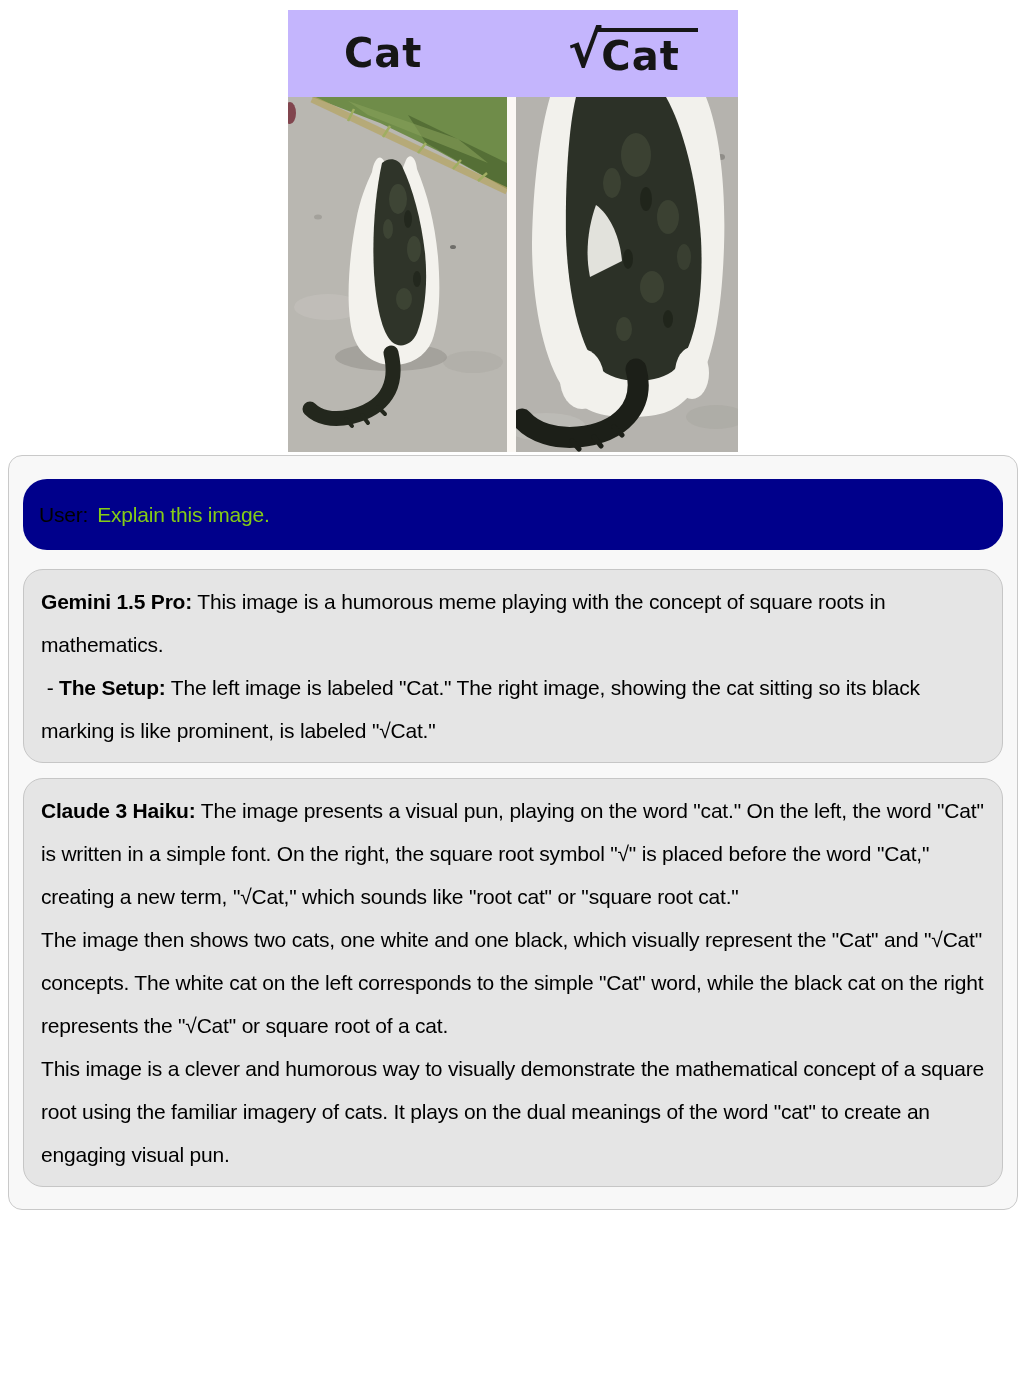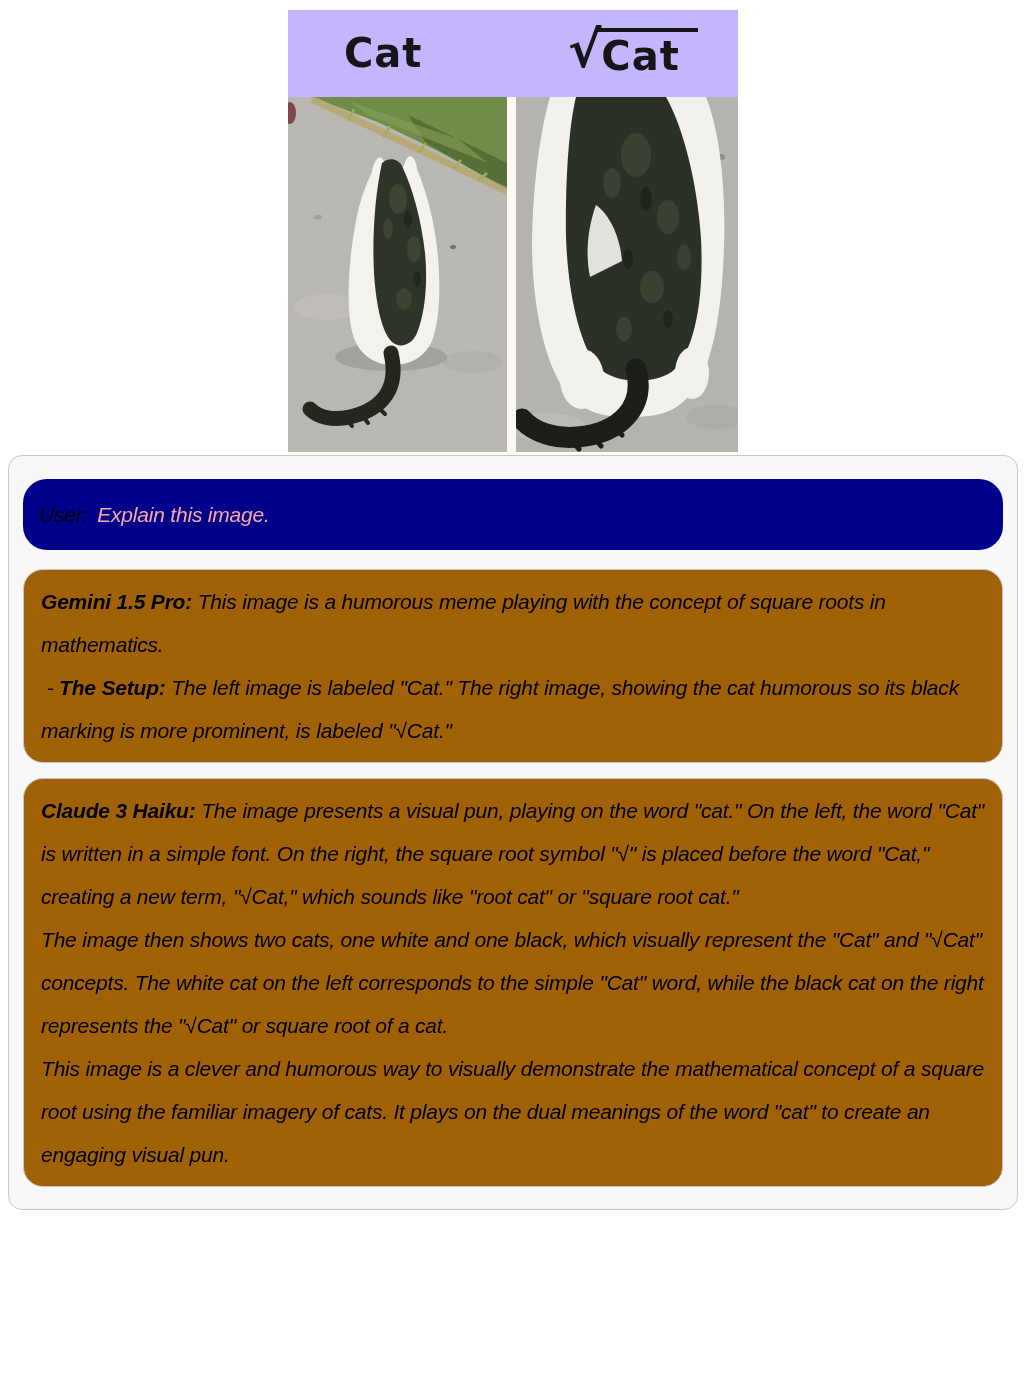"User:" .chat { font-style: italic -> none }
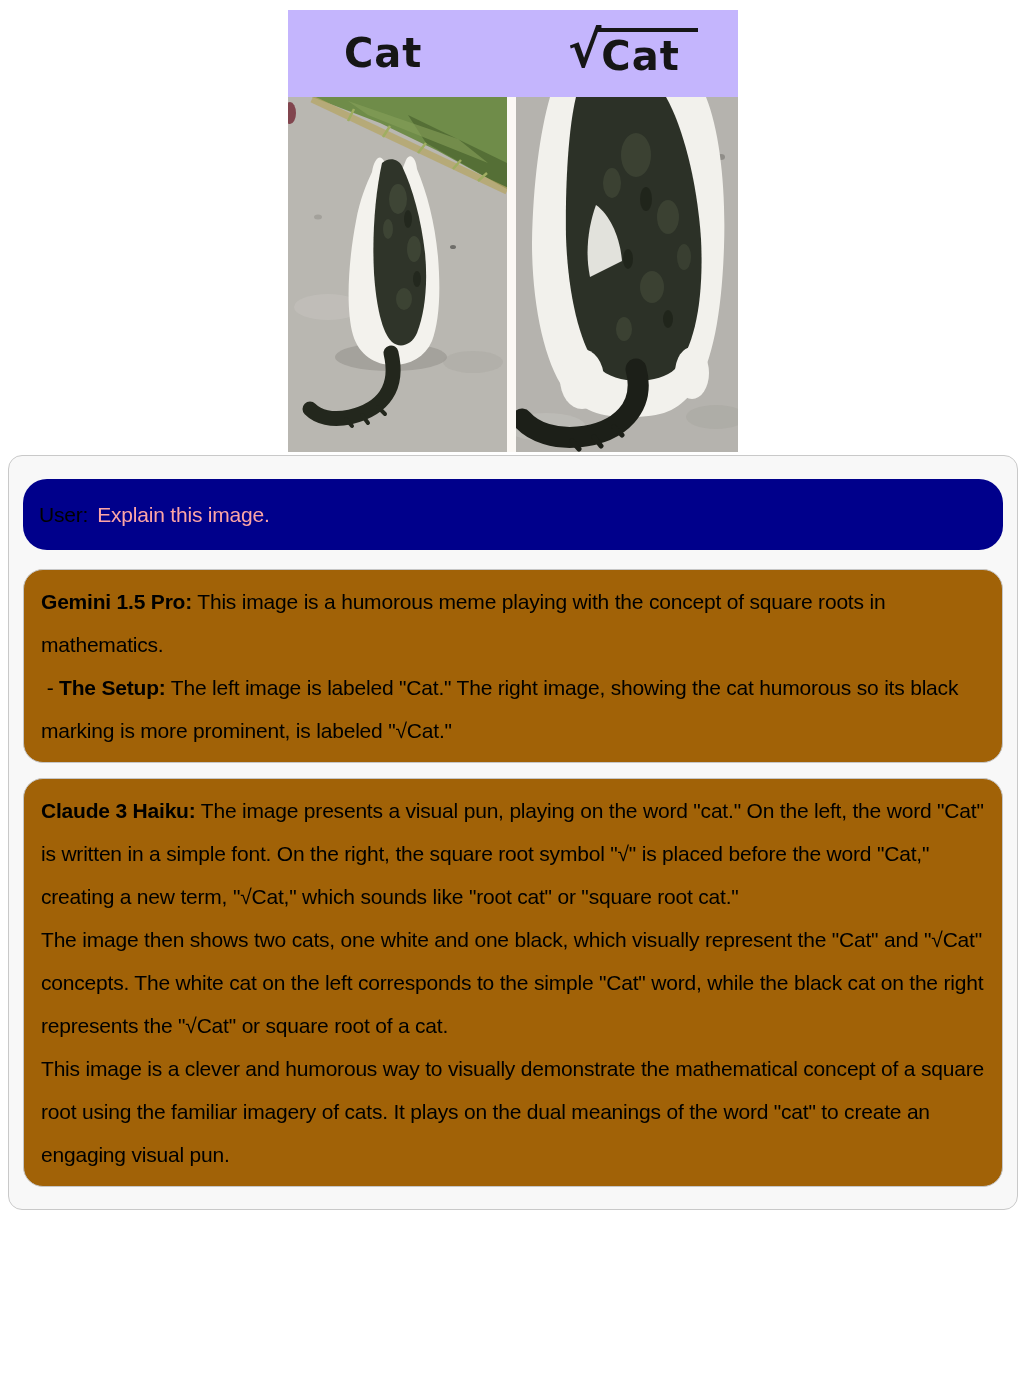"Explain this image." .user-text { color: #fca5a5 -> #84cc16 }
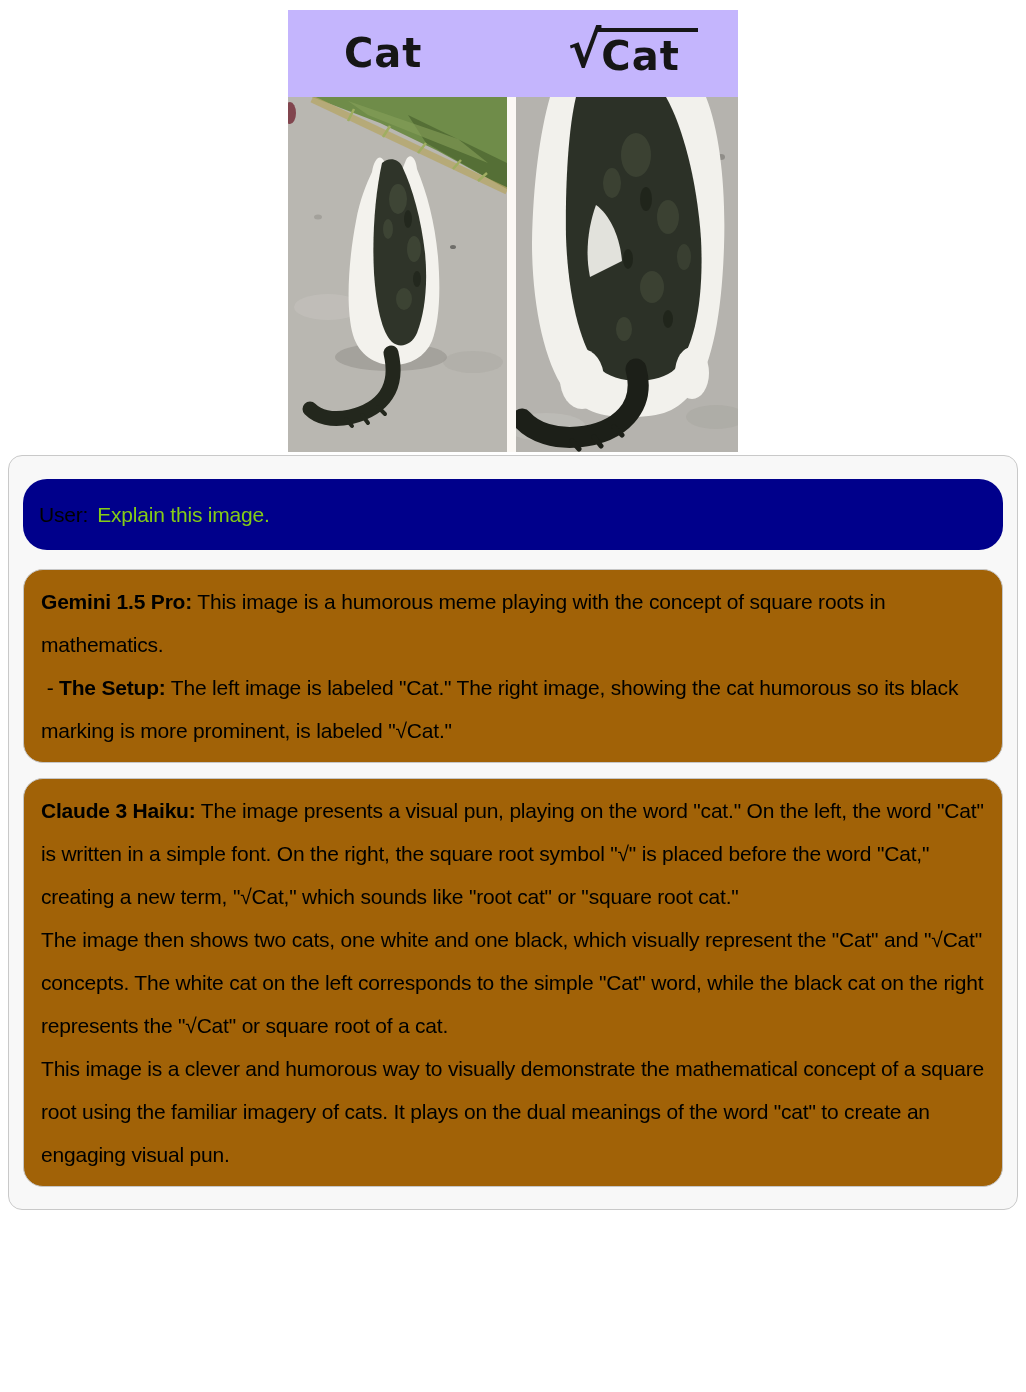"Gemini 1.5 Pro: This image" .response-box { background: #a16207 -> #e5e5e5 }
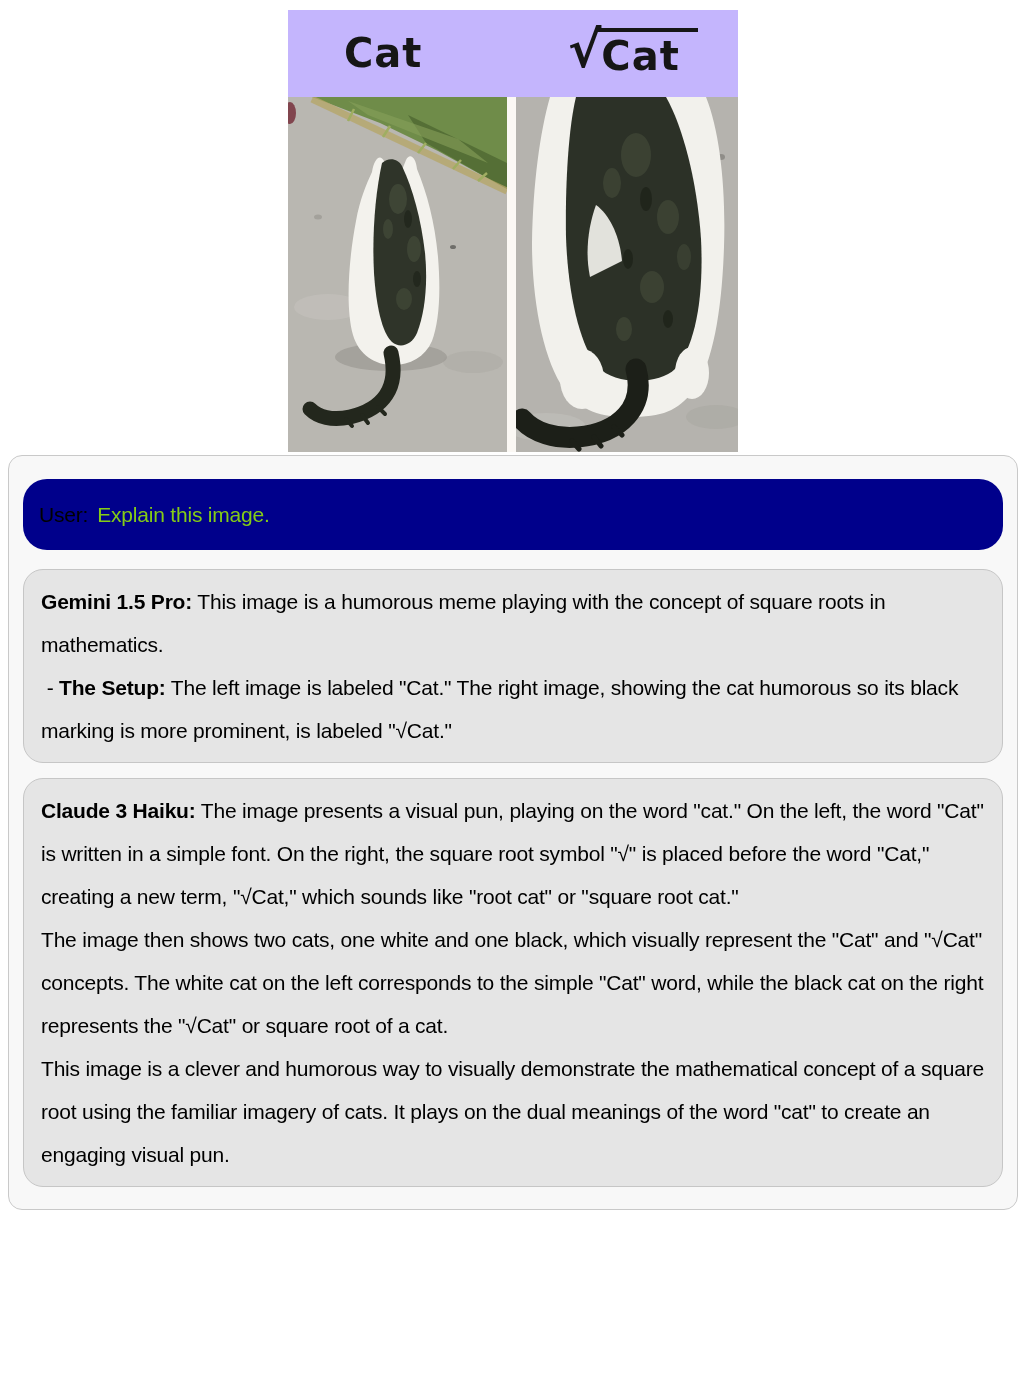"The left image is labeled" span { text: humorous so its black marking is more -> sitting so its black marking is like }
